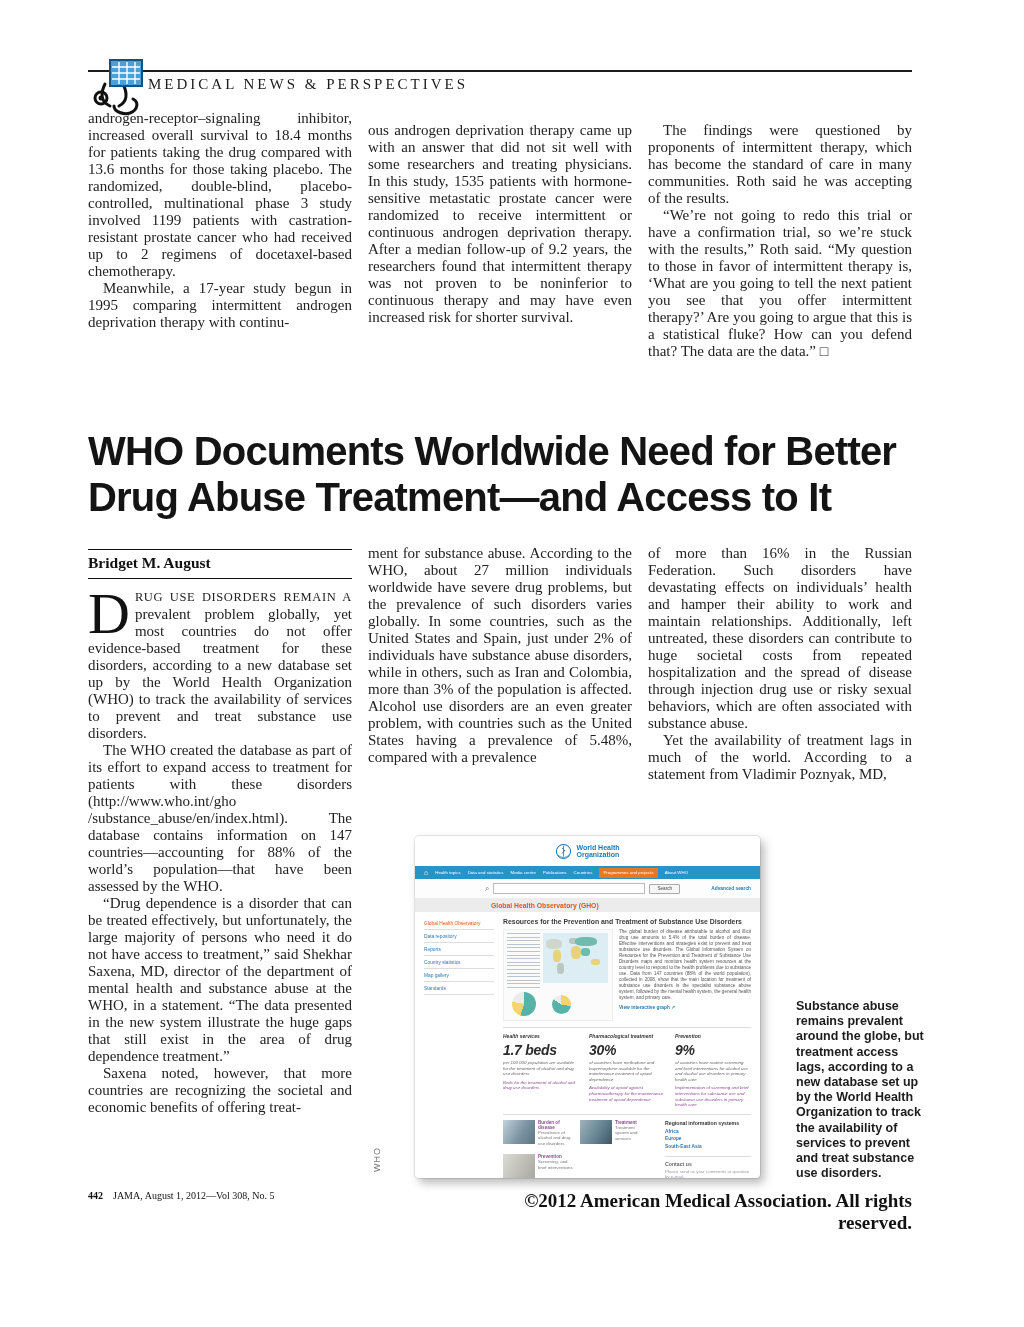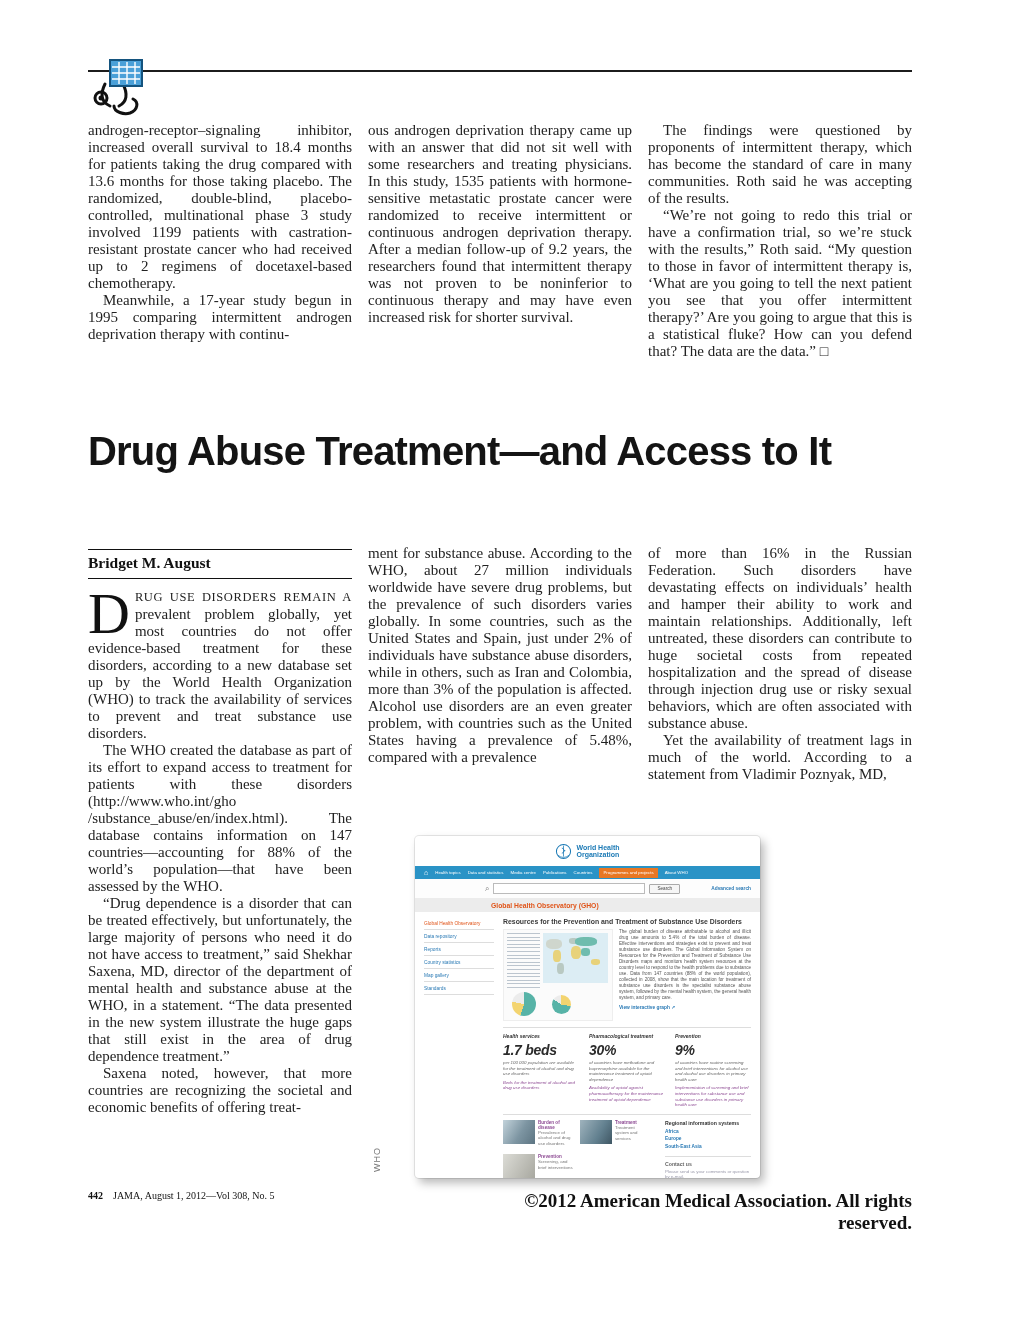"MEDICAL NEWS & PERSPECTIVES" div.abs { html: none -> <div>MEDICAL NEWS &amp; PERSPECTIVES</div> }
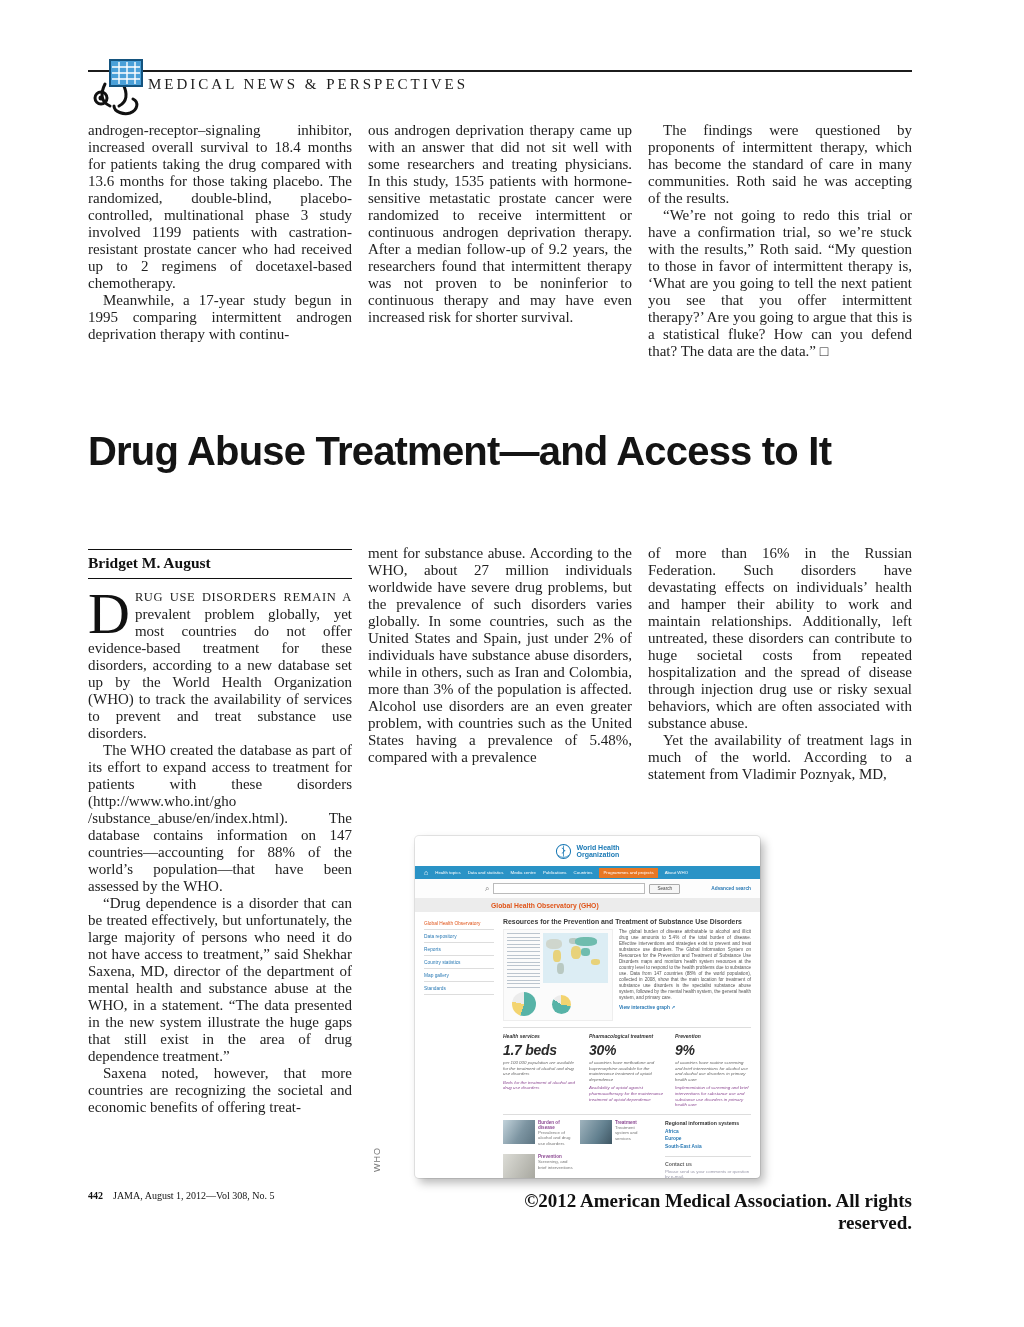"androgen-receptor–signaling inhibitor," div.abs { top: 122px -> 110px }
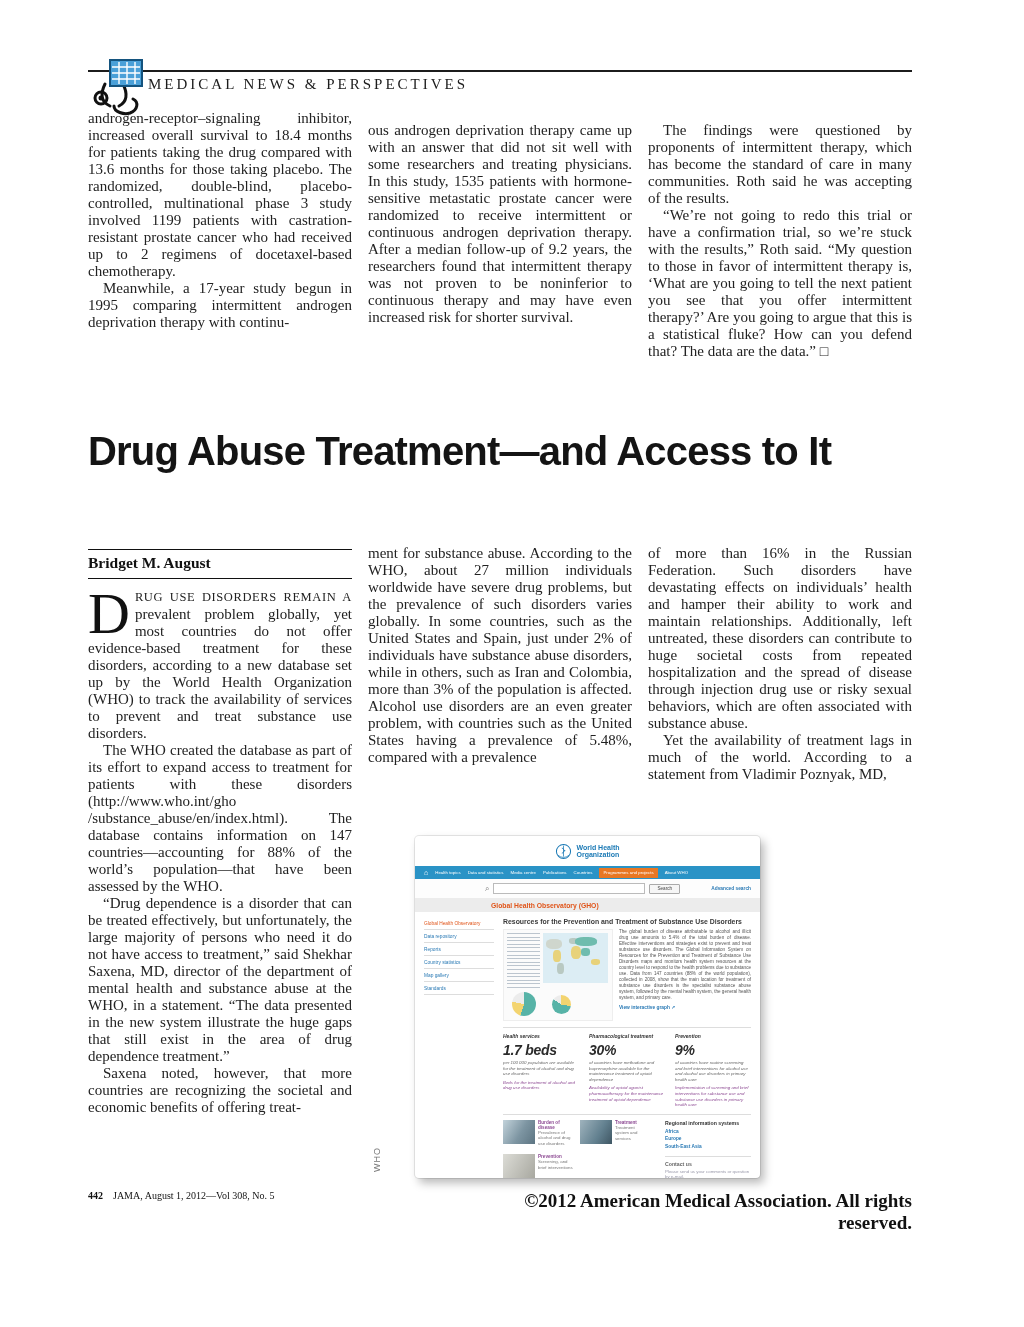"WHO Documents Worldwide Need for" div { html: none -> <div>WHO Documents Worldwide Need for Better</div> }
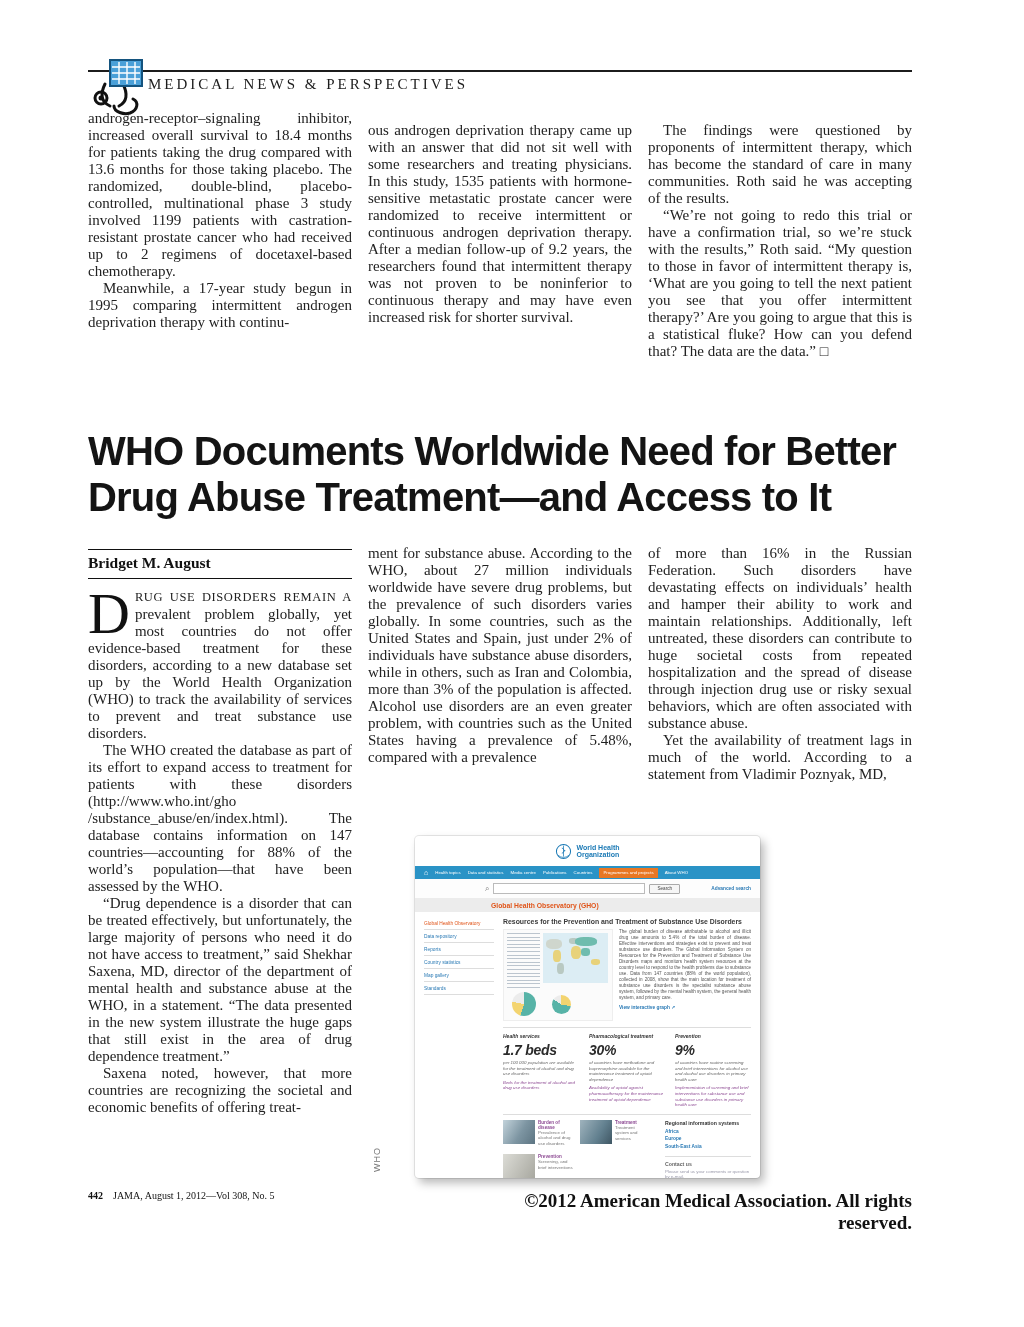"Substance abuse remains prevalent around" div.abs { html: none -> <div>Substance abuse remains prevalent around the globe, but treatment access lags, according to a new database set up by the World Health Organization to track the availability of services to prevent and treat substance use disorders.</div> }
